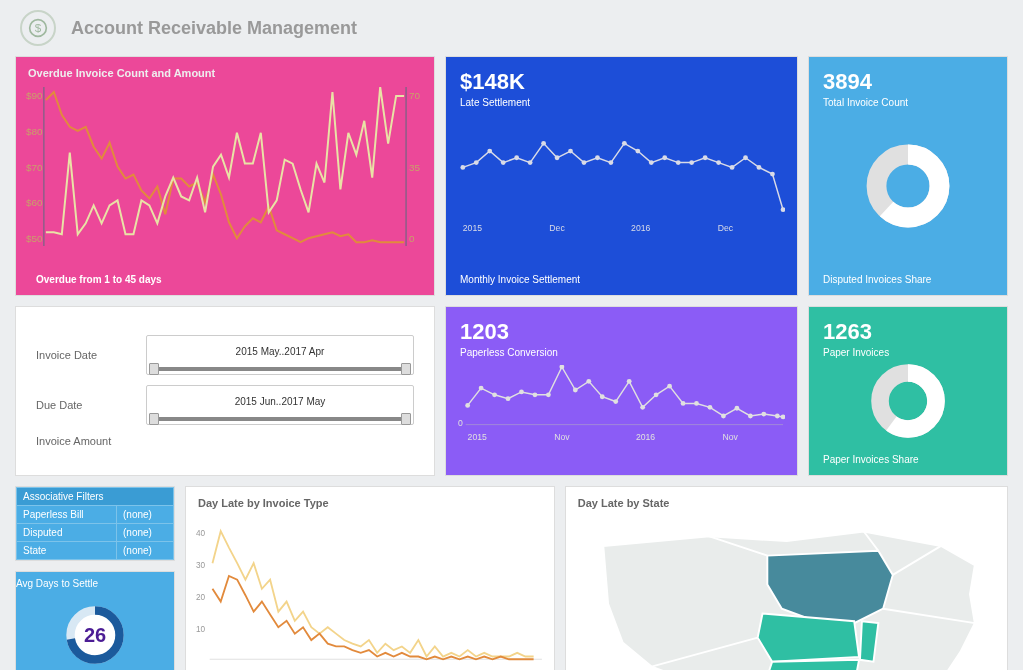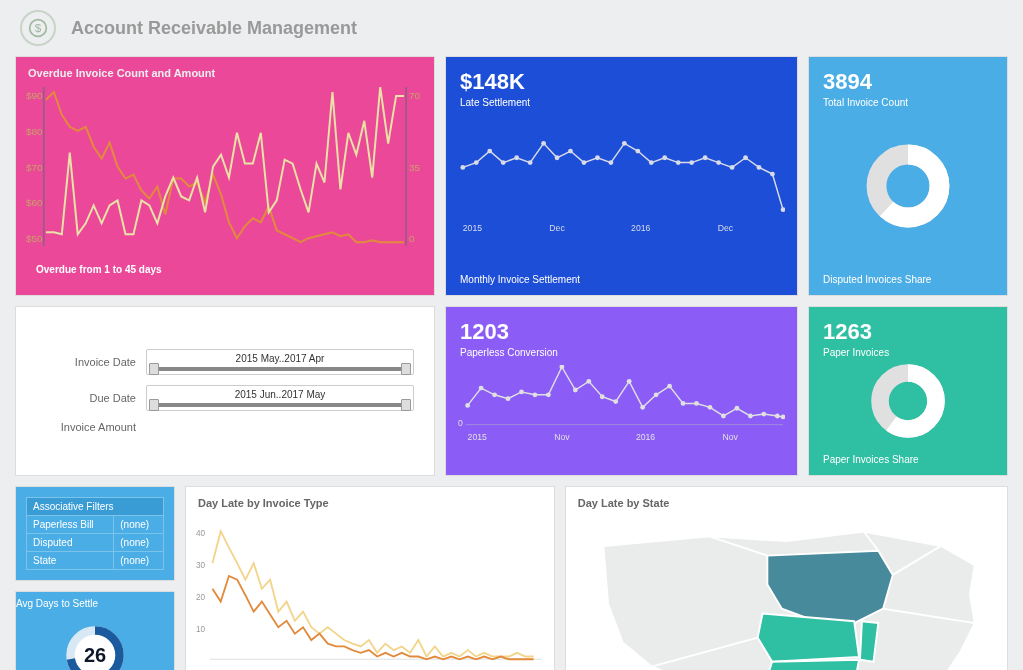"Overdue from 1 to 45" .footer-label { bottom: 20px -> 10px }
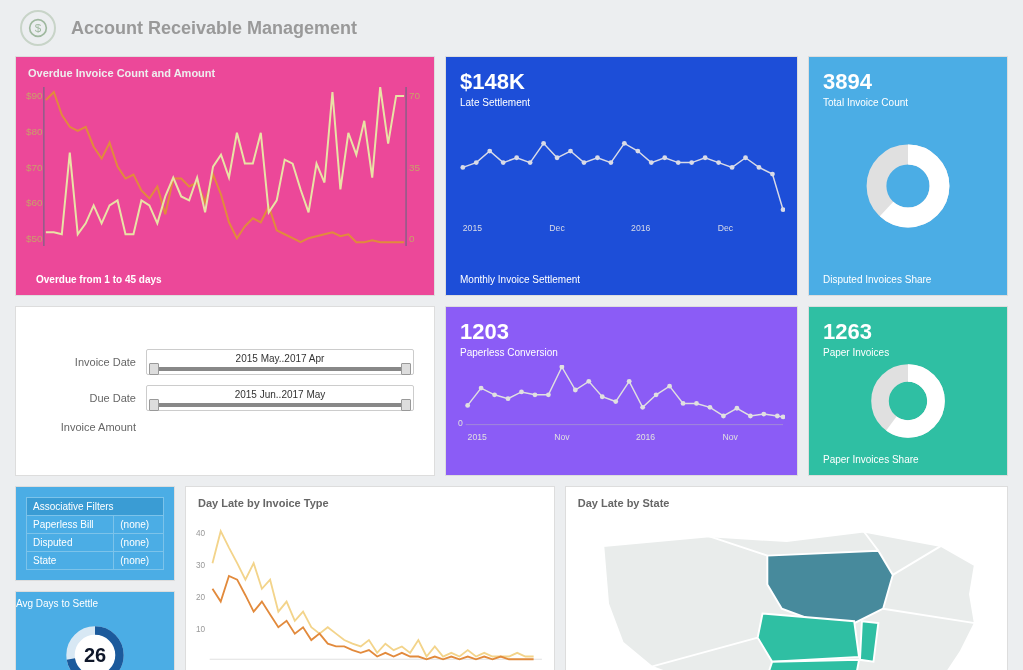"Invoice Date" .filter-label { text-align: right -> left }
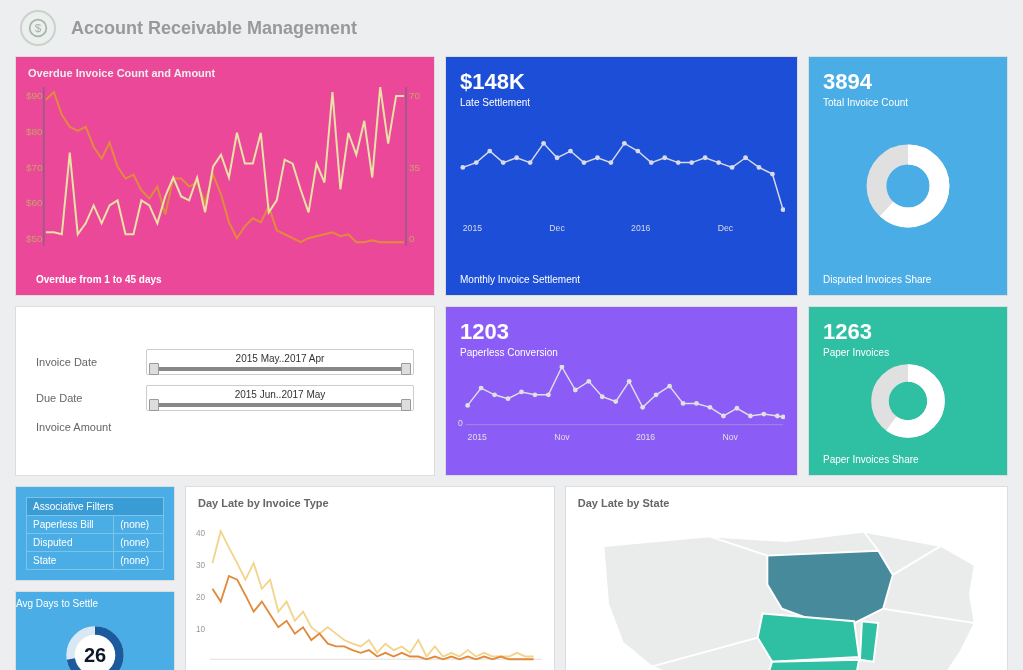"2015 May..2017 Apr" .slider-wrap { height: 26px -> 40px }
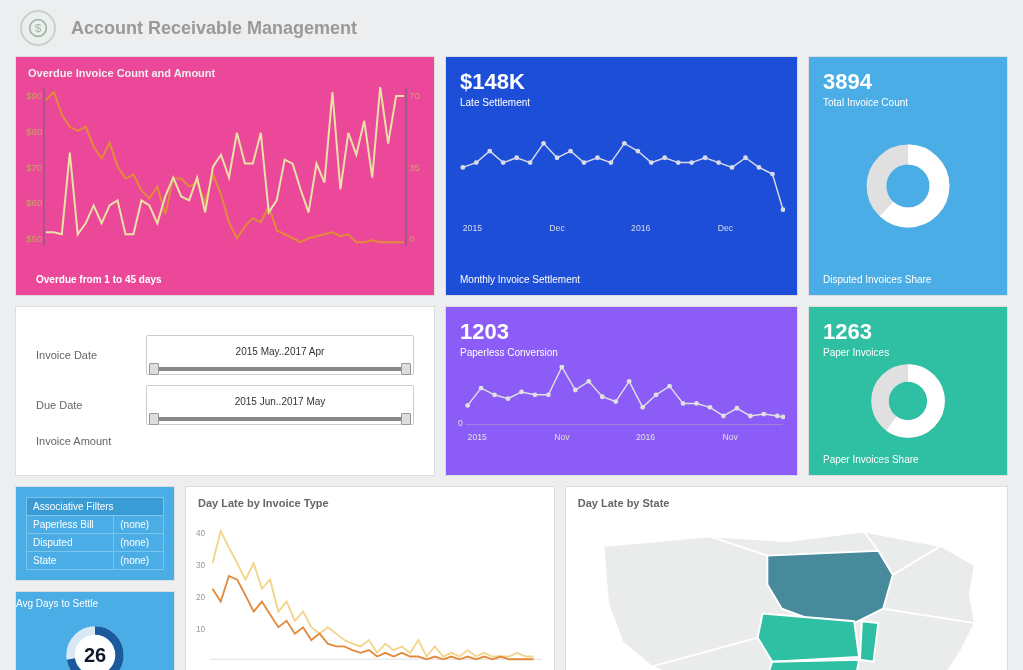"Associative Filters" .assoc-card { padding: 10px -> none }
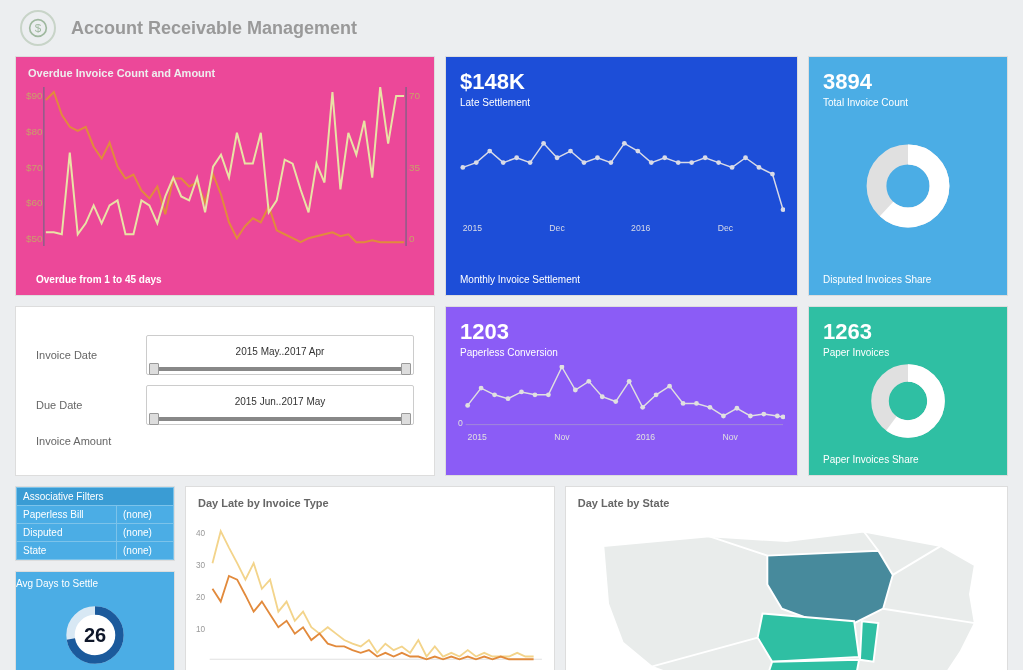"26" .gauge-num { color: #0f172a -> #4c1d95 }
